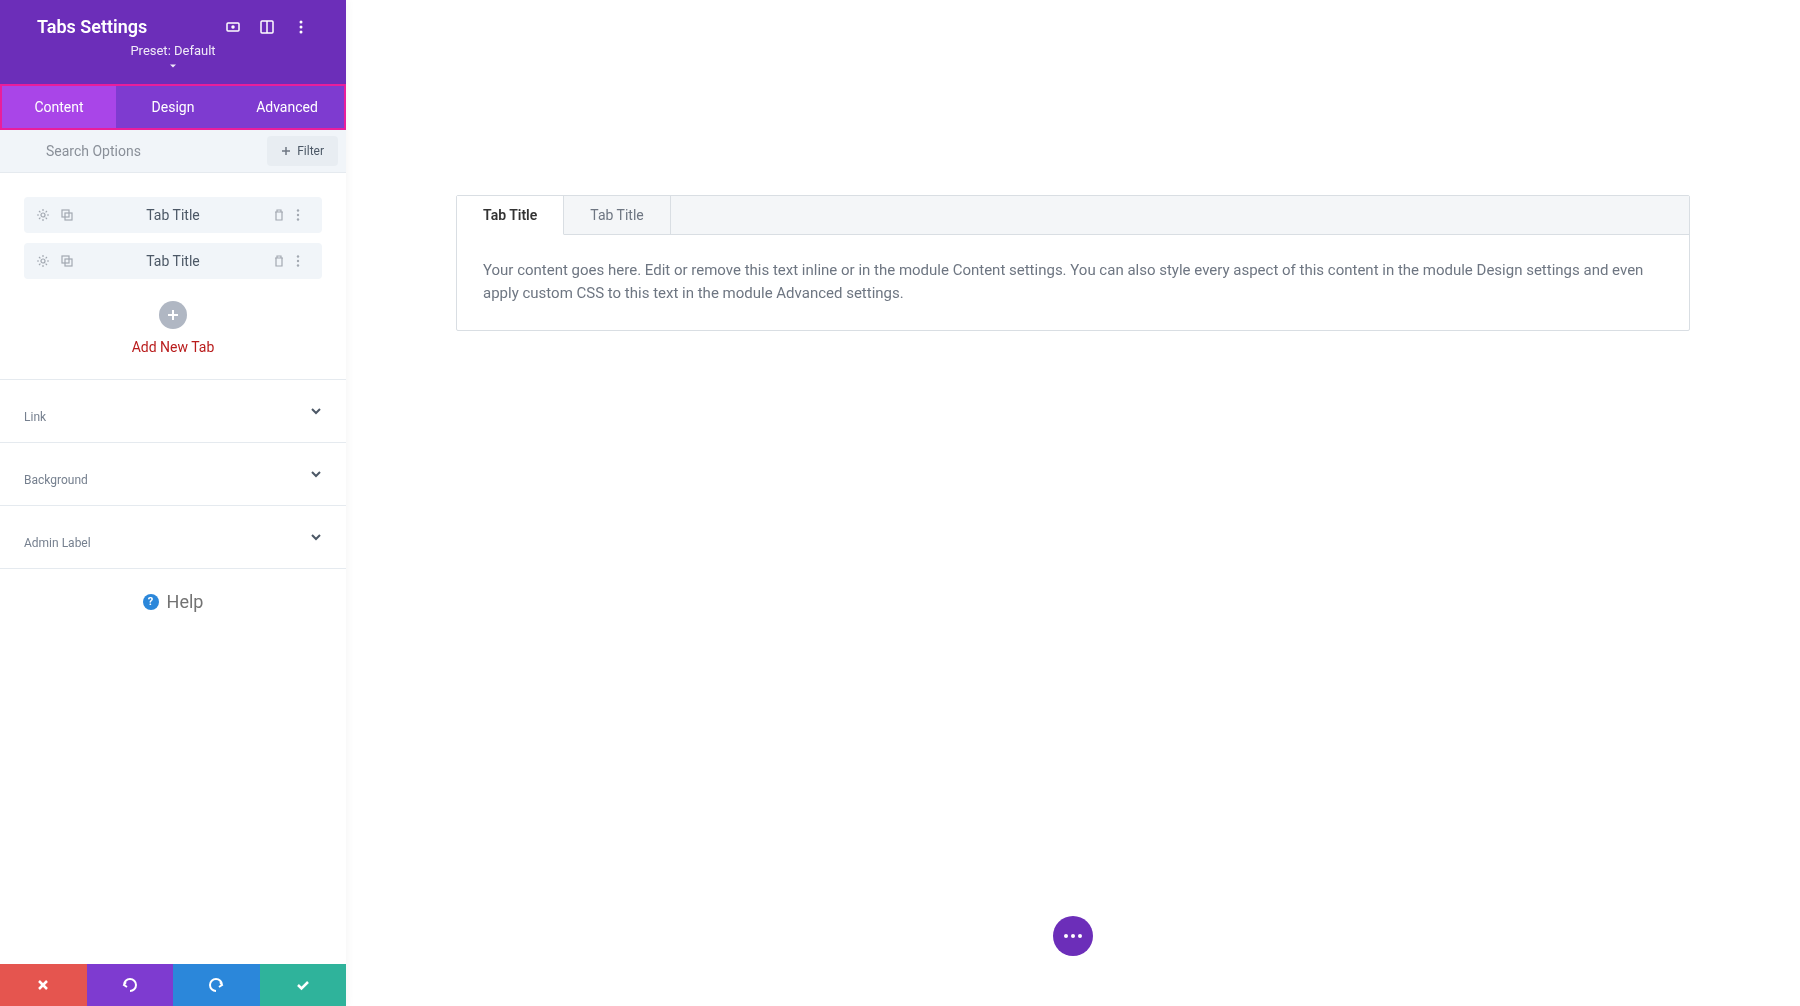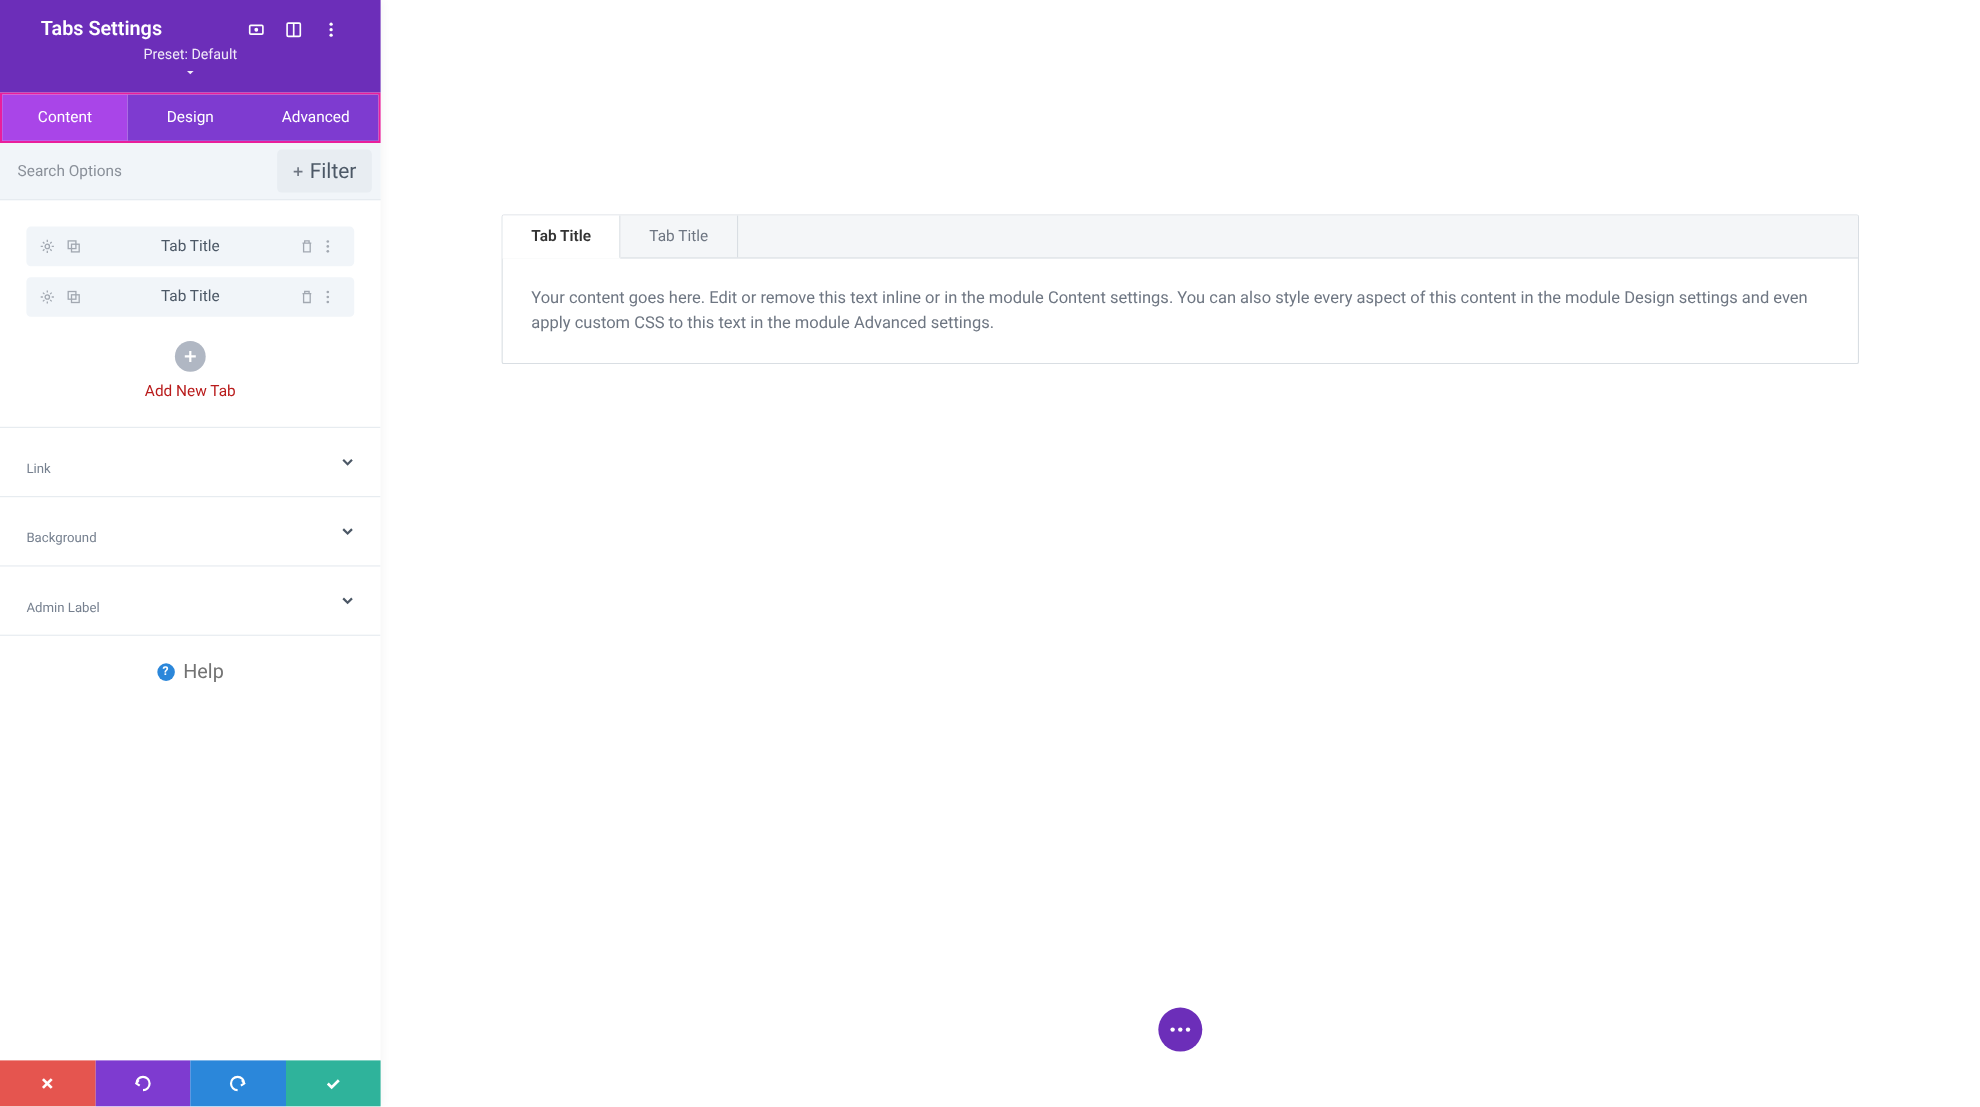"Search Options" .search-input { margin-left: none -> 30px }
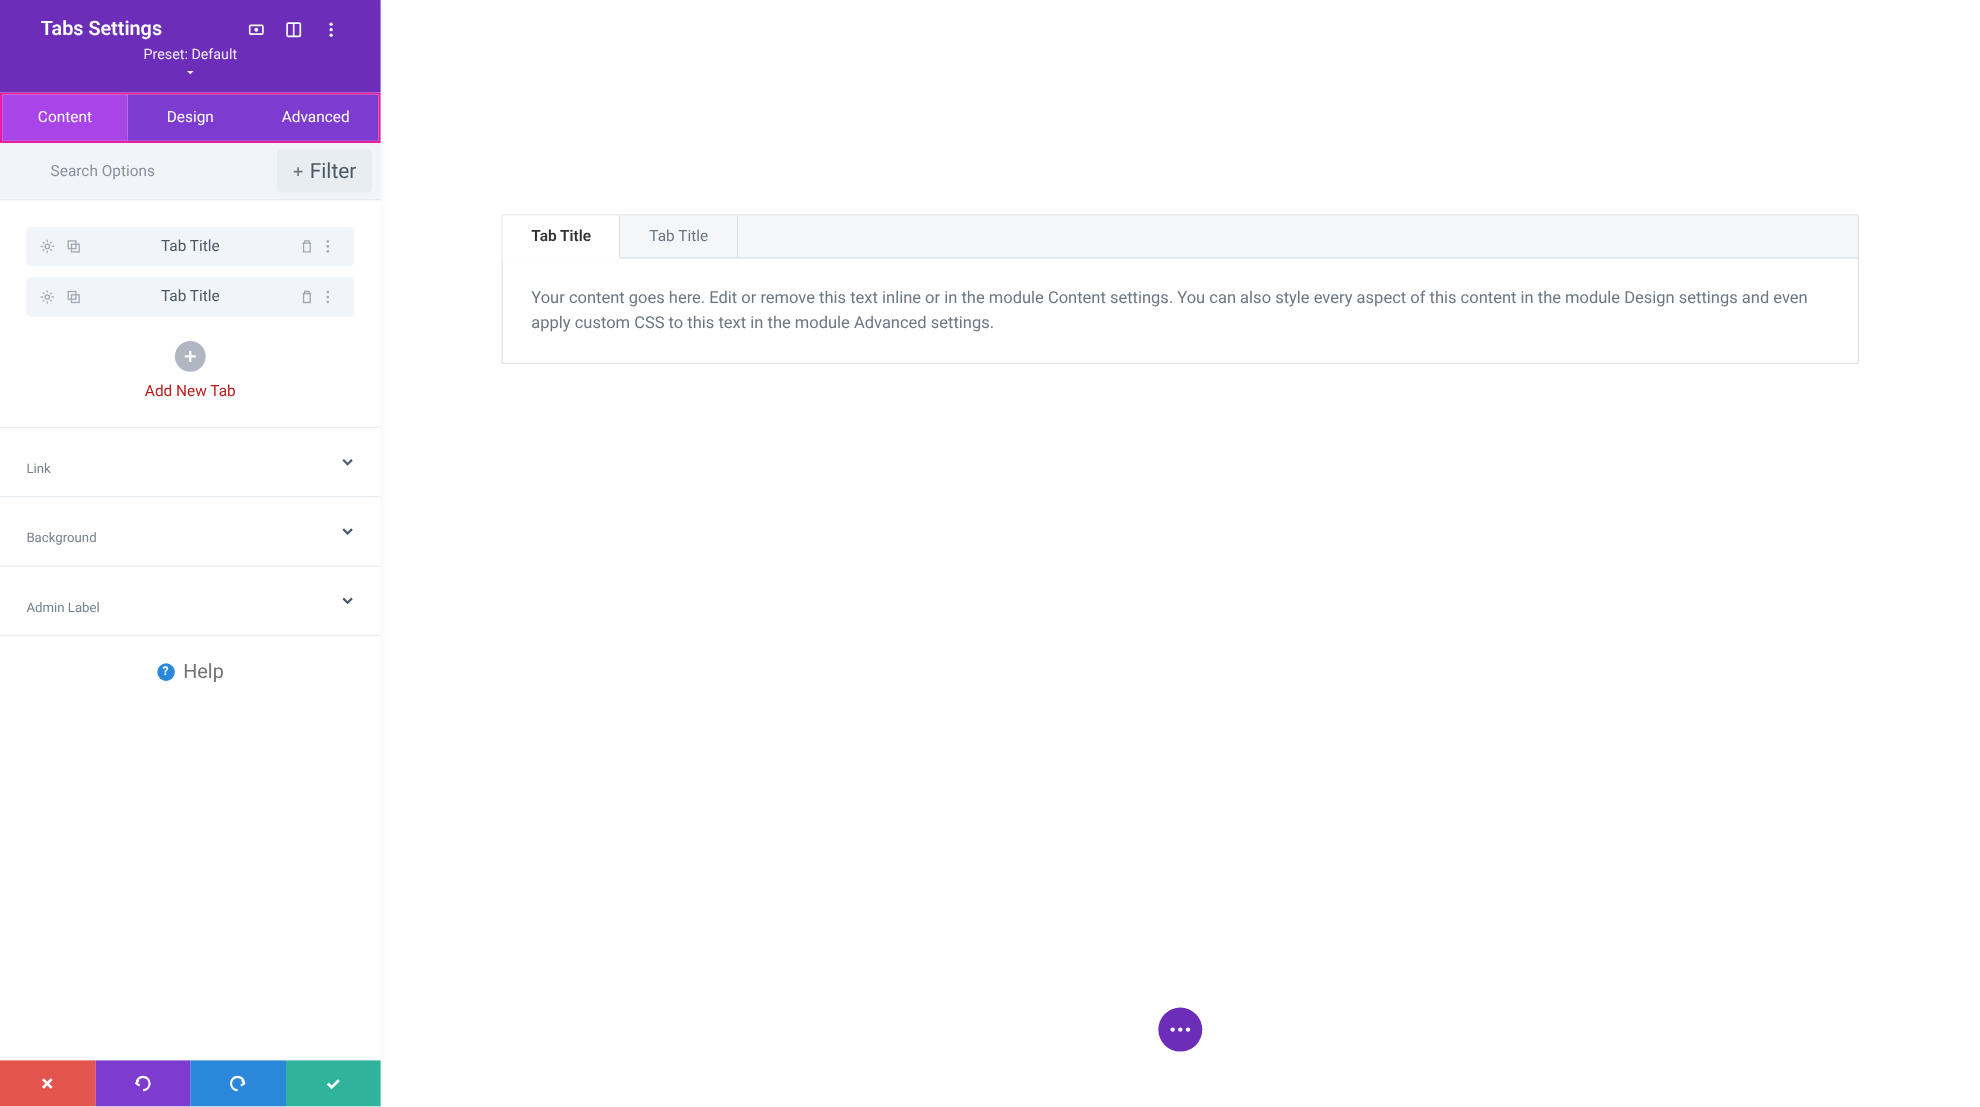"Filter" .filter-btn { font-size: 19px -> 12px }
